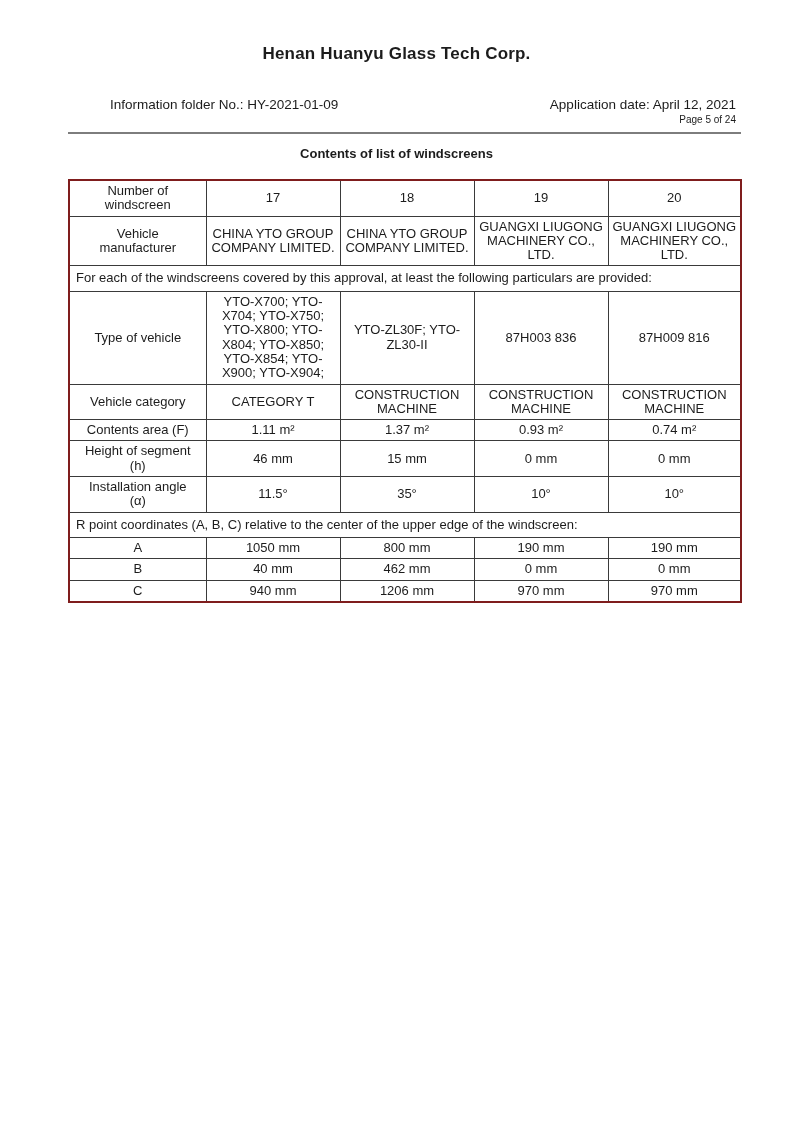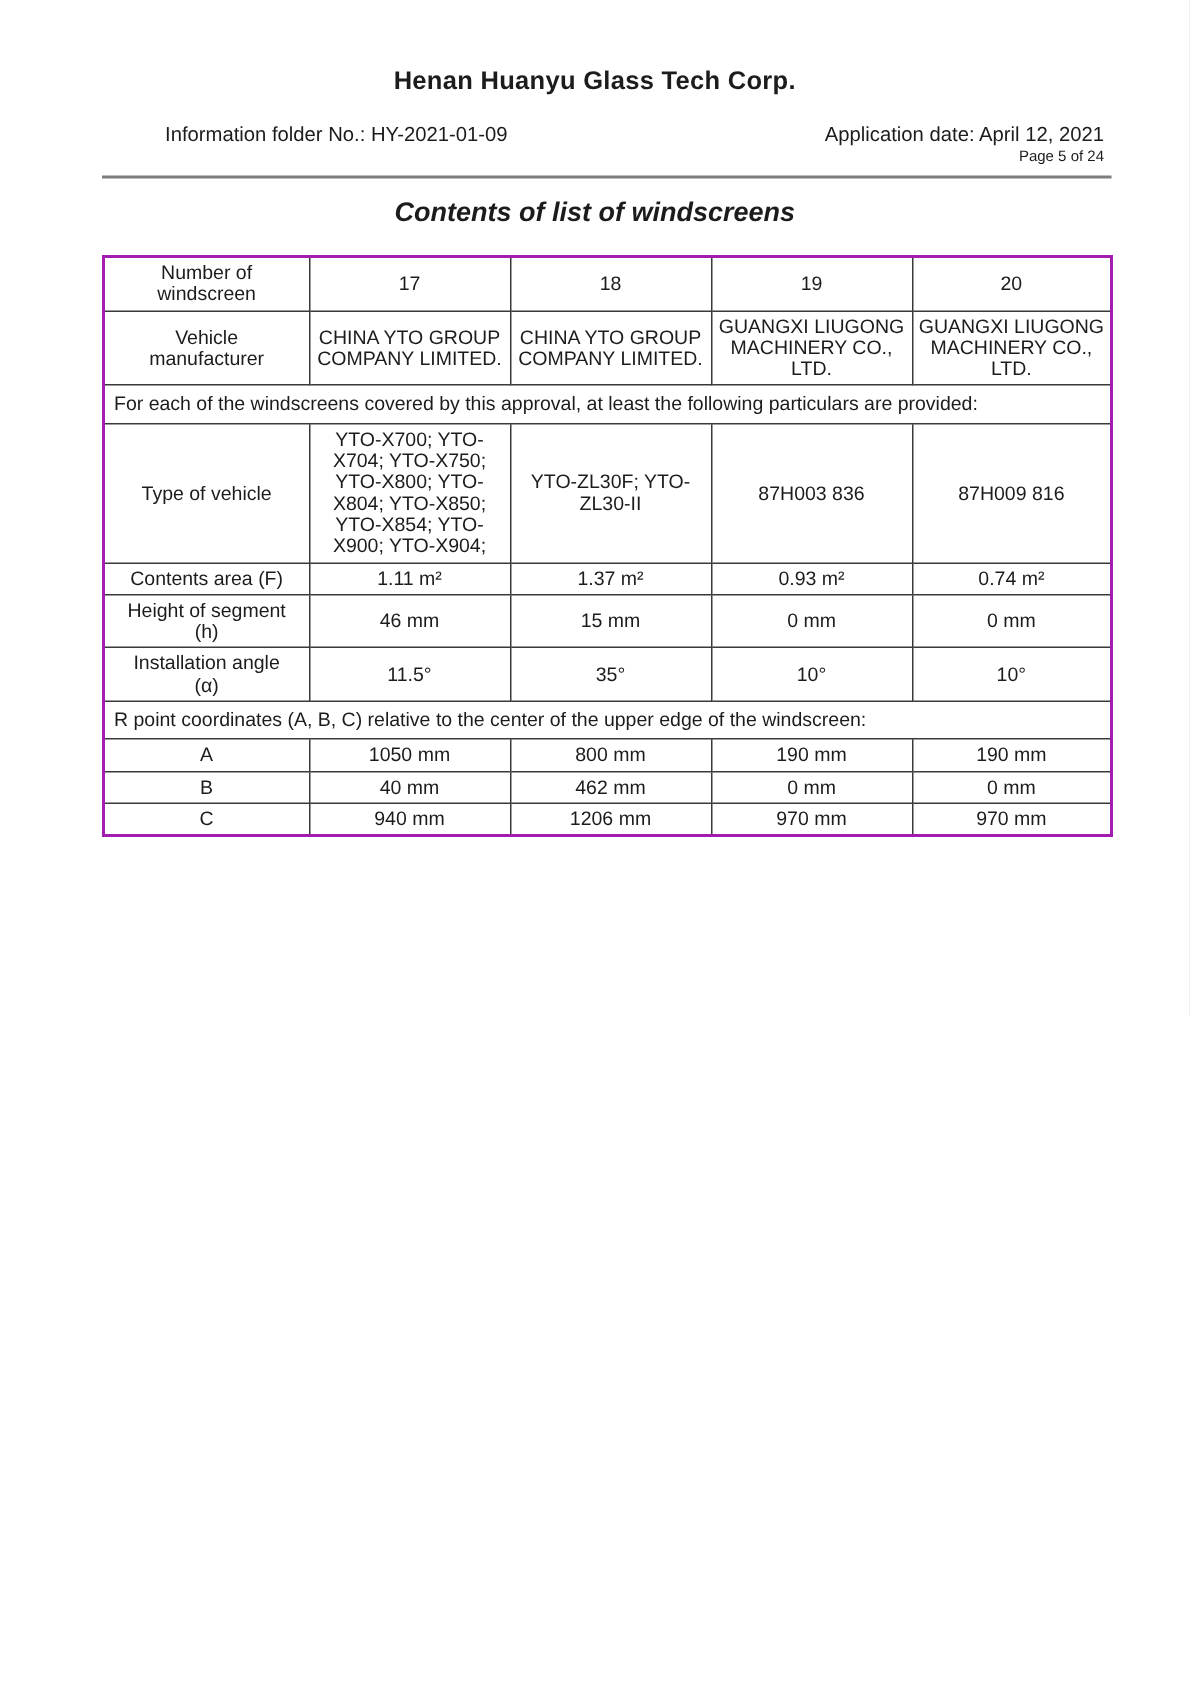"Information folder No.: HY-2021-01-09" .meta-row { margin: 18px 57px 0 68px -> 33px 57px 0 68px }
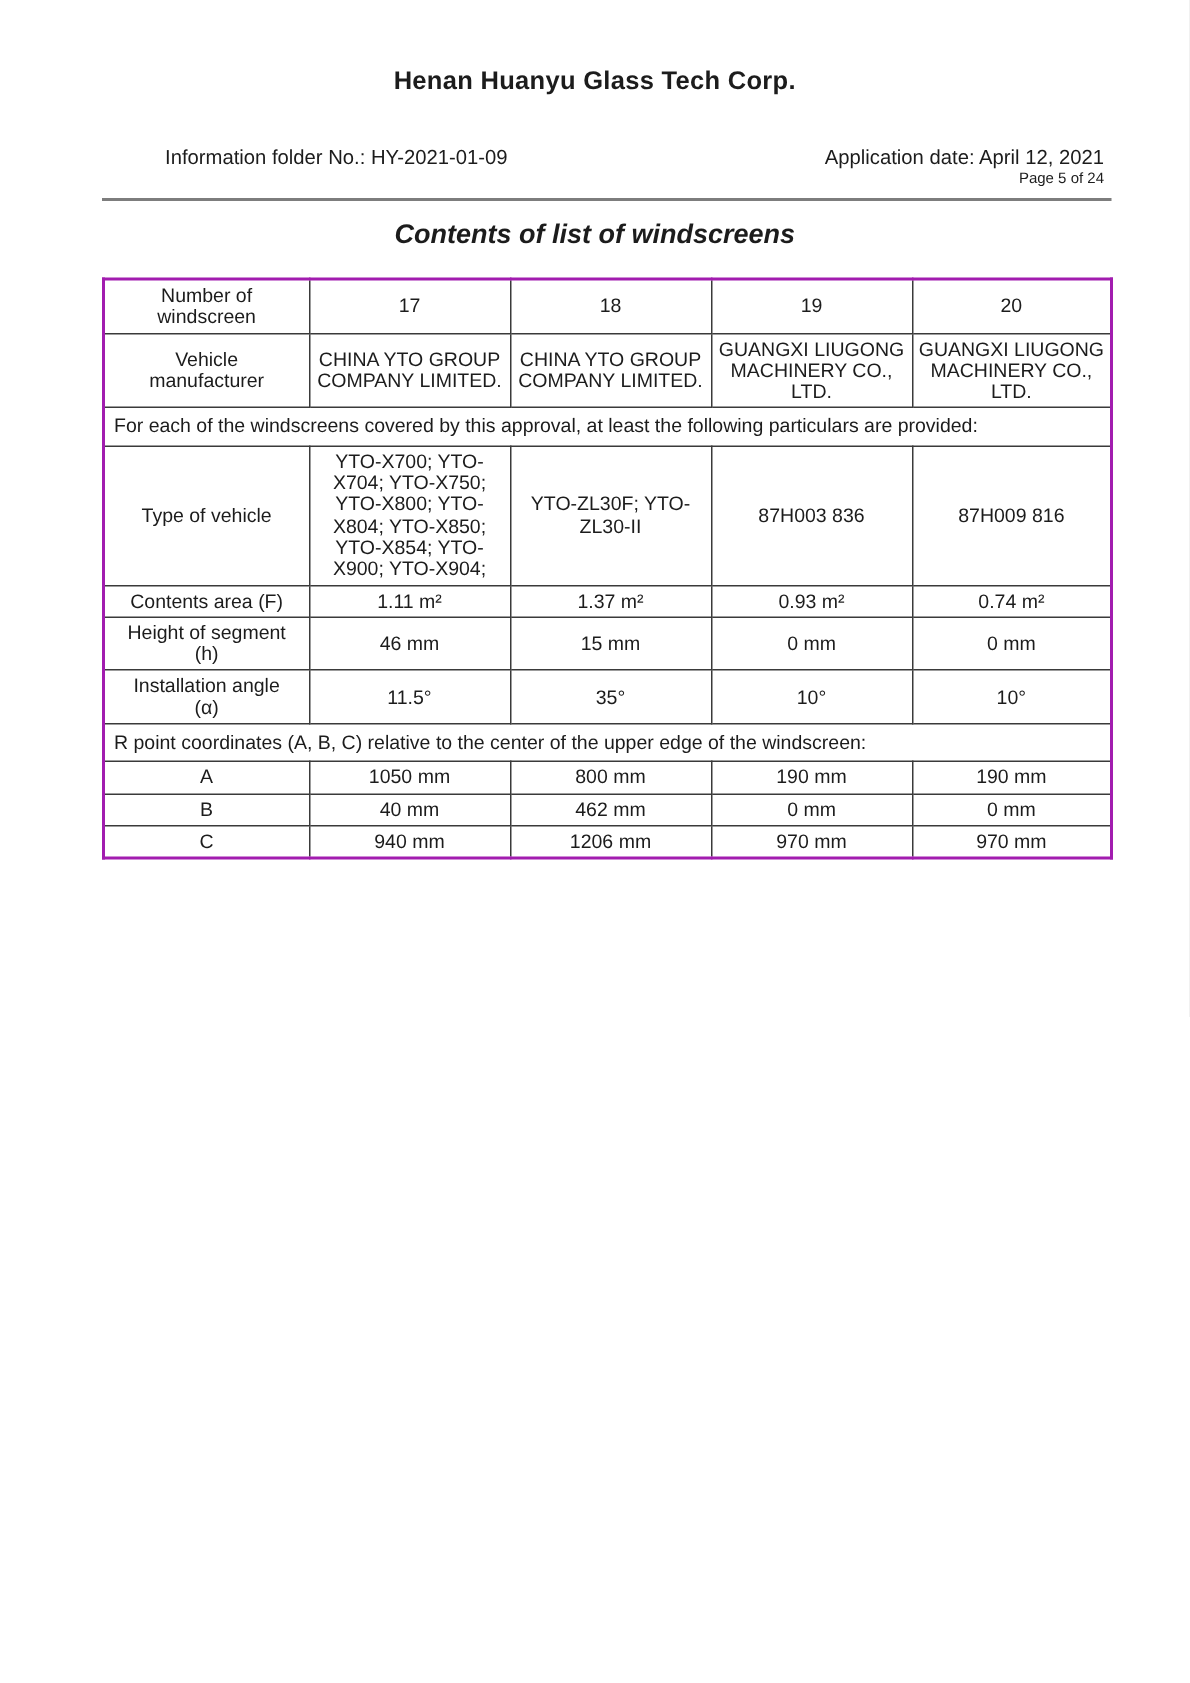"Contents of list of windscreens" .table-subtitle { font-size: 18px -> 13px; font-style: italic -> none }
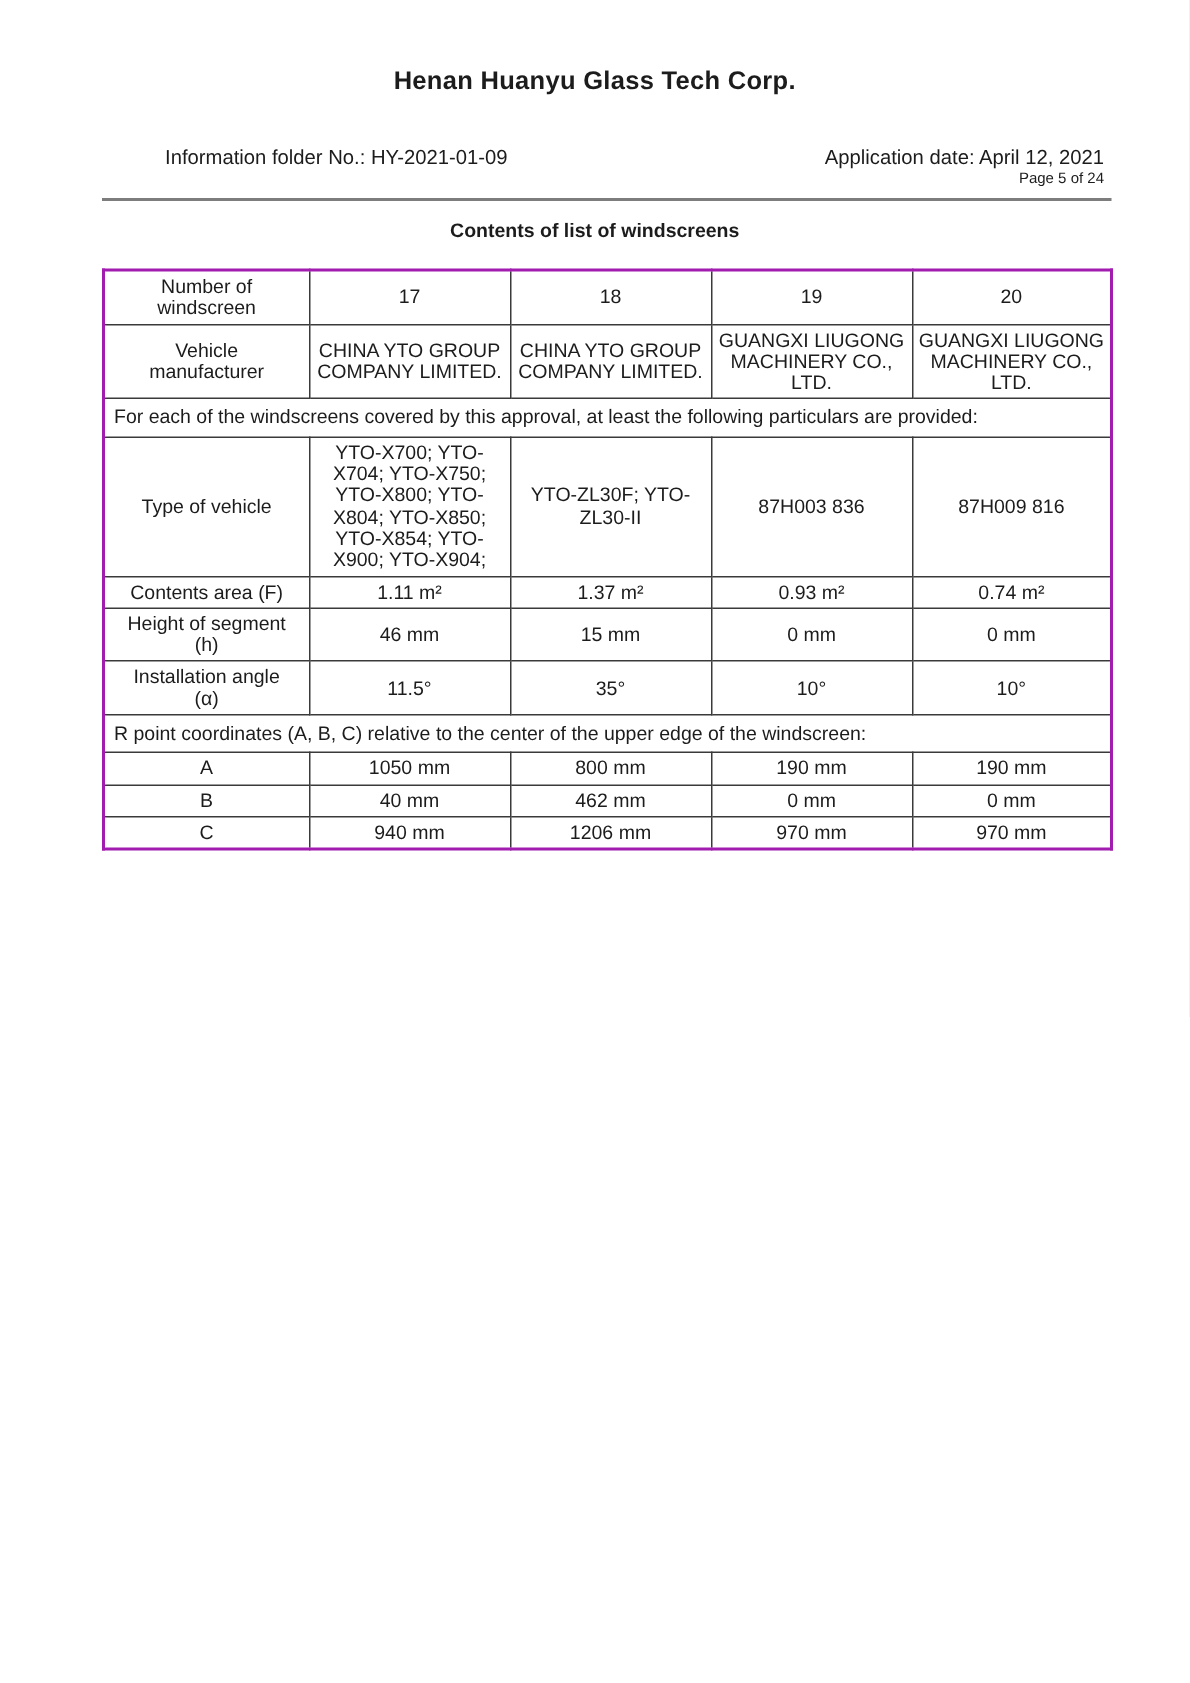"Number of" table.ws { border: 2px solid #a21caf -> 2px solid #7f1d1d }
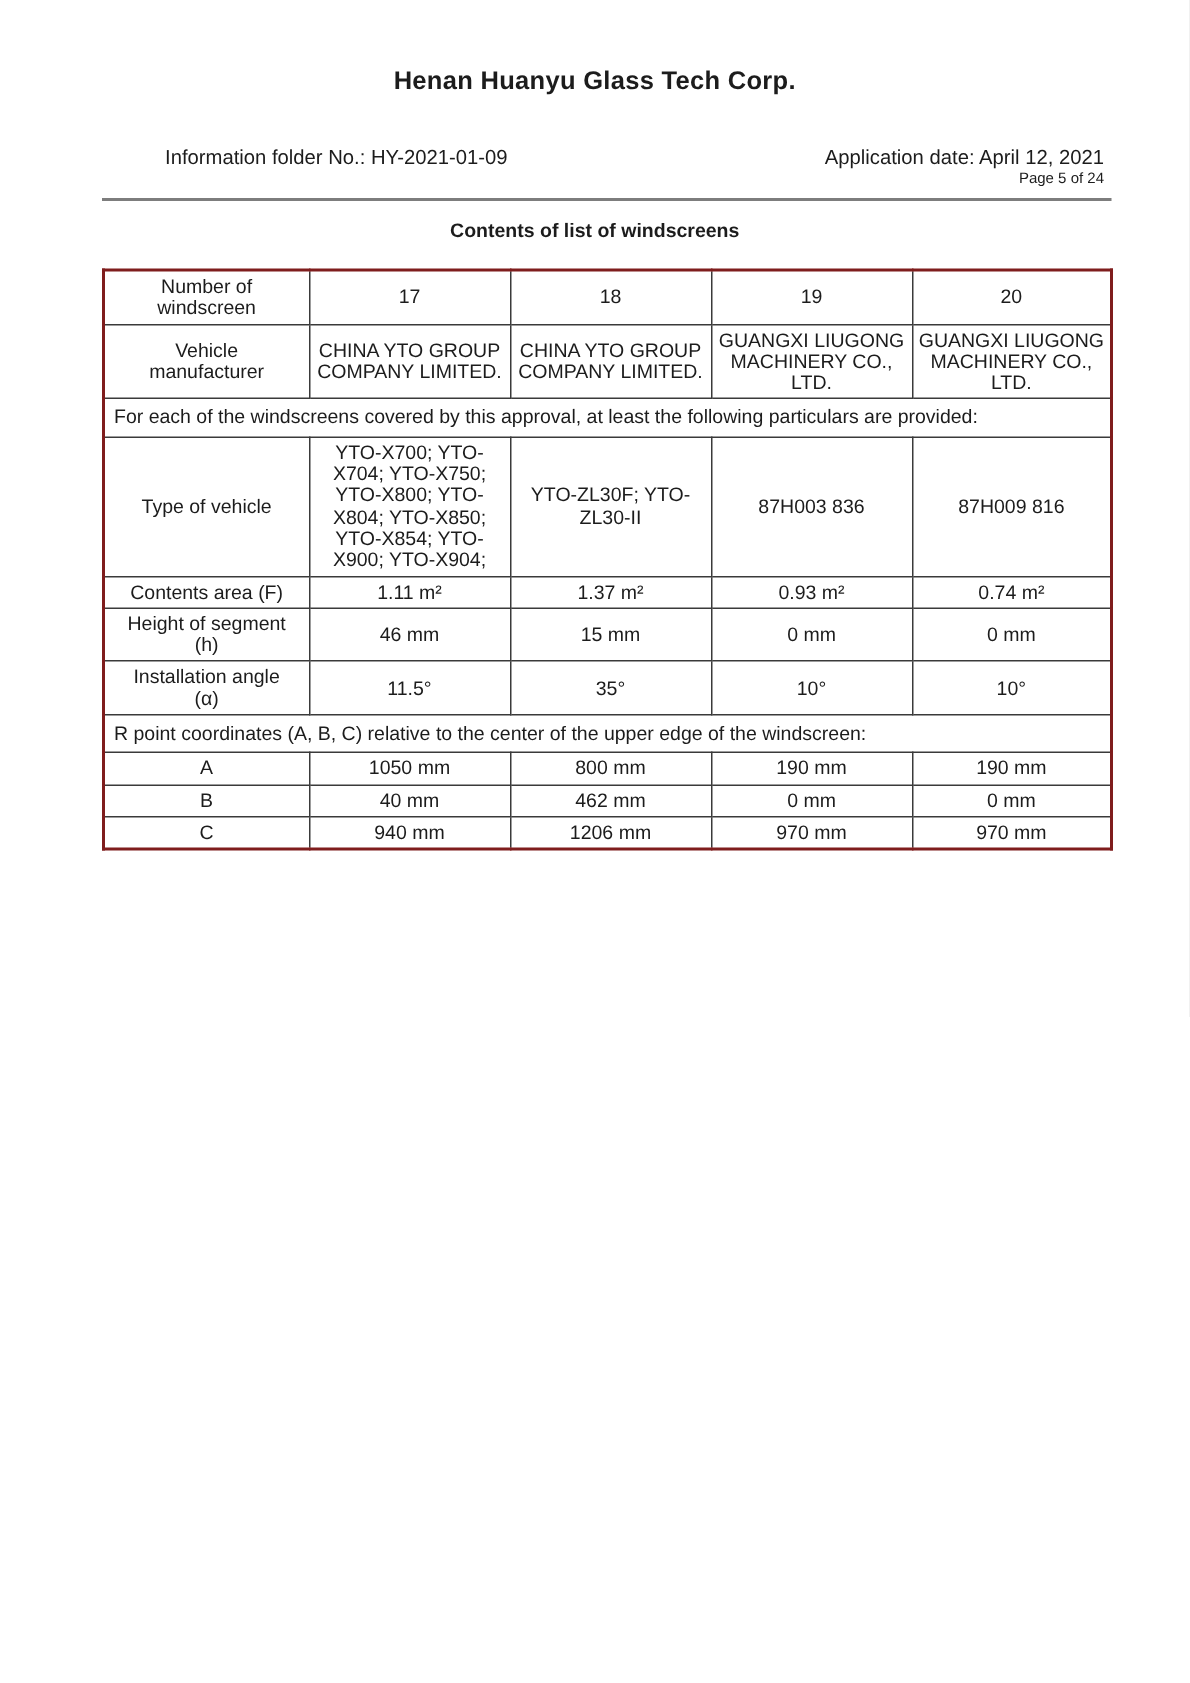"Vehicle category" tr { html: none -> <tr> <td>Vehicle category</td> <td>CATEGORY T</td> <td>CONSTRUCTION MACHINE</td> <td>CONSTRUCTION MACHINE</td> <td>CONSTRUCTION MACHINE</td> </tr> }
